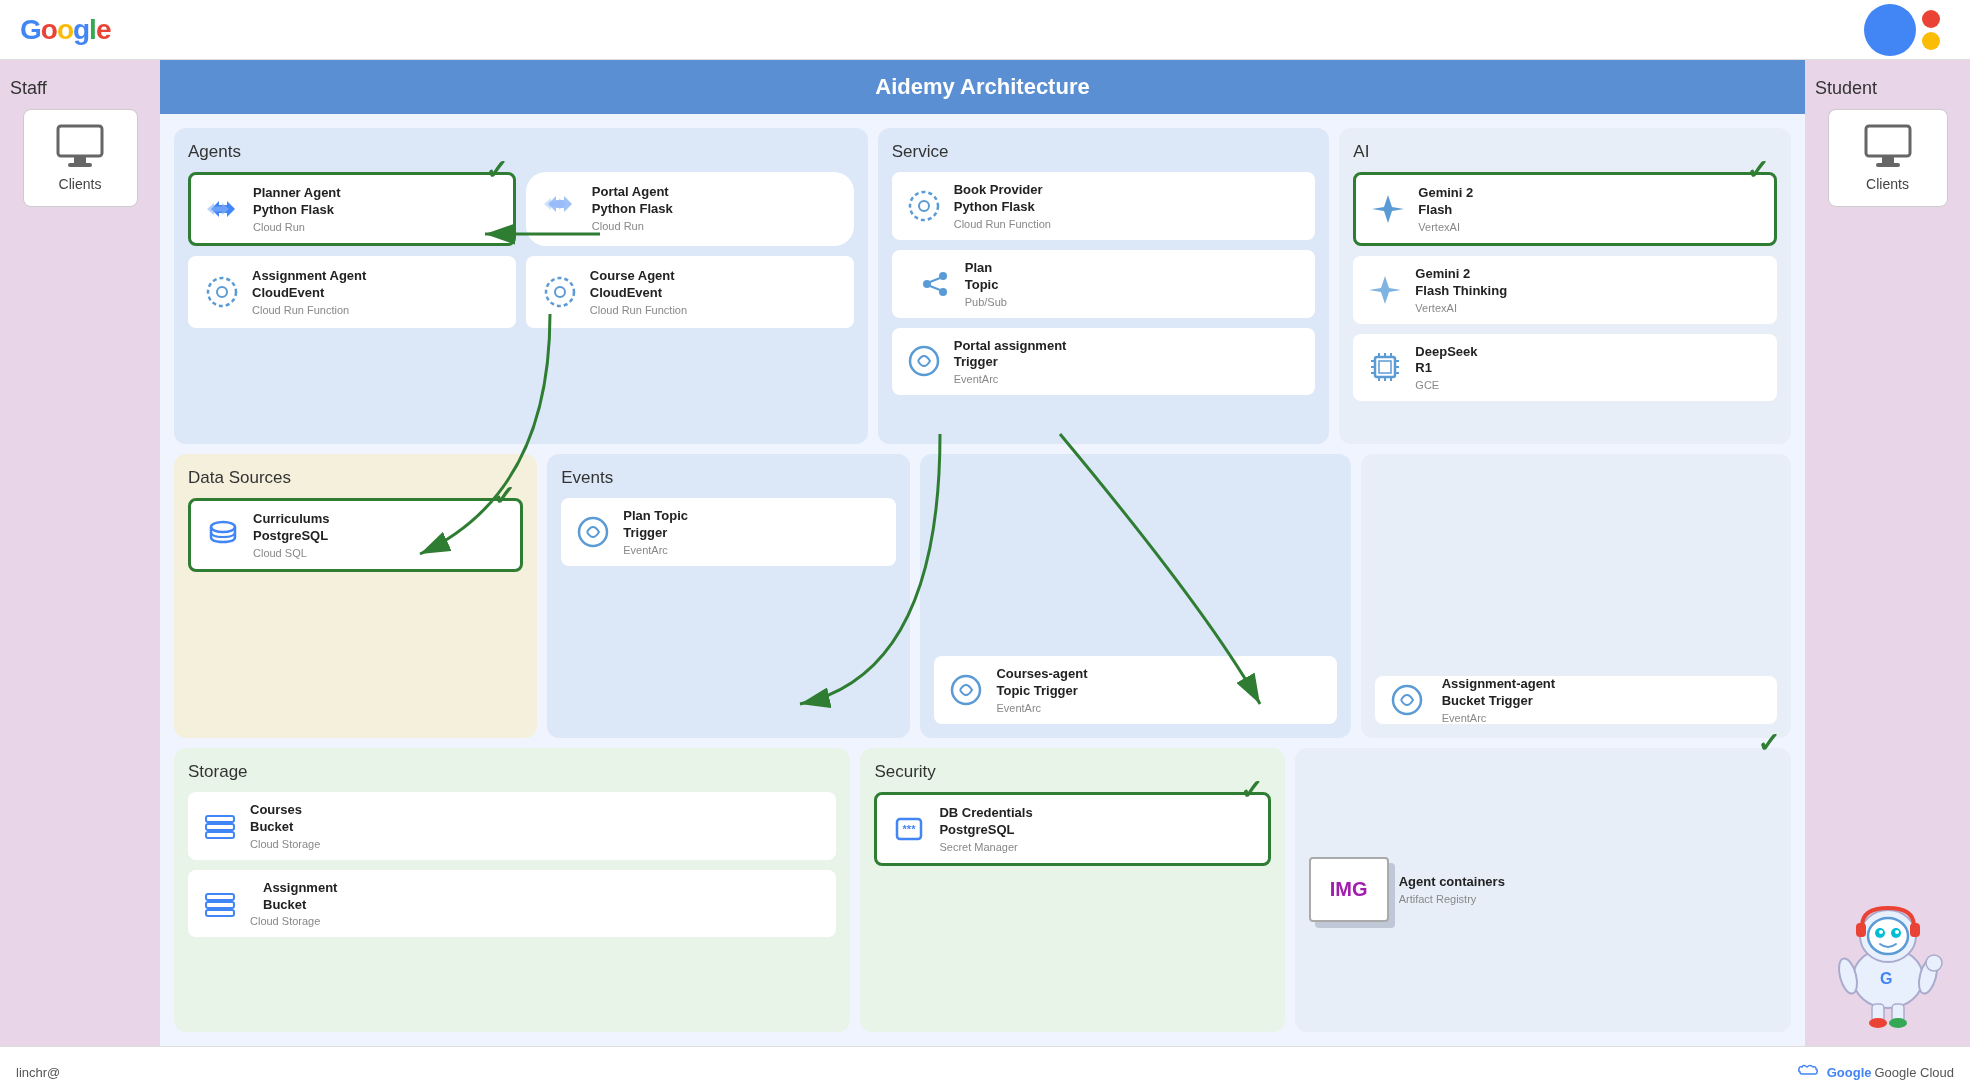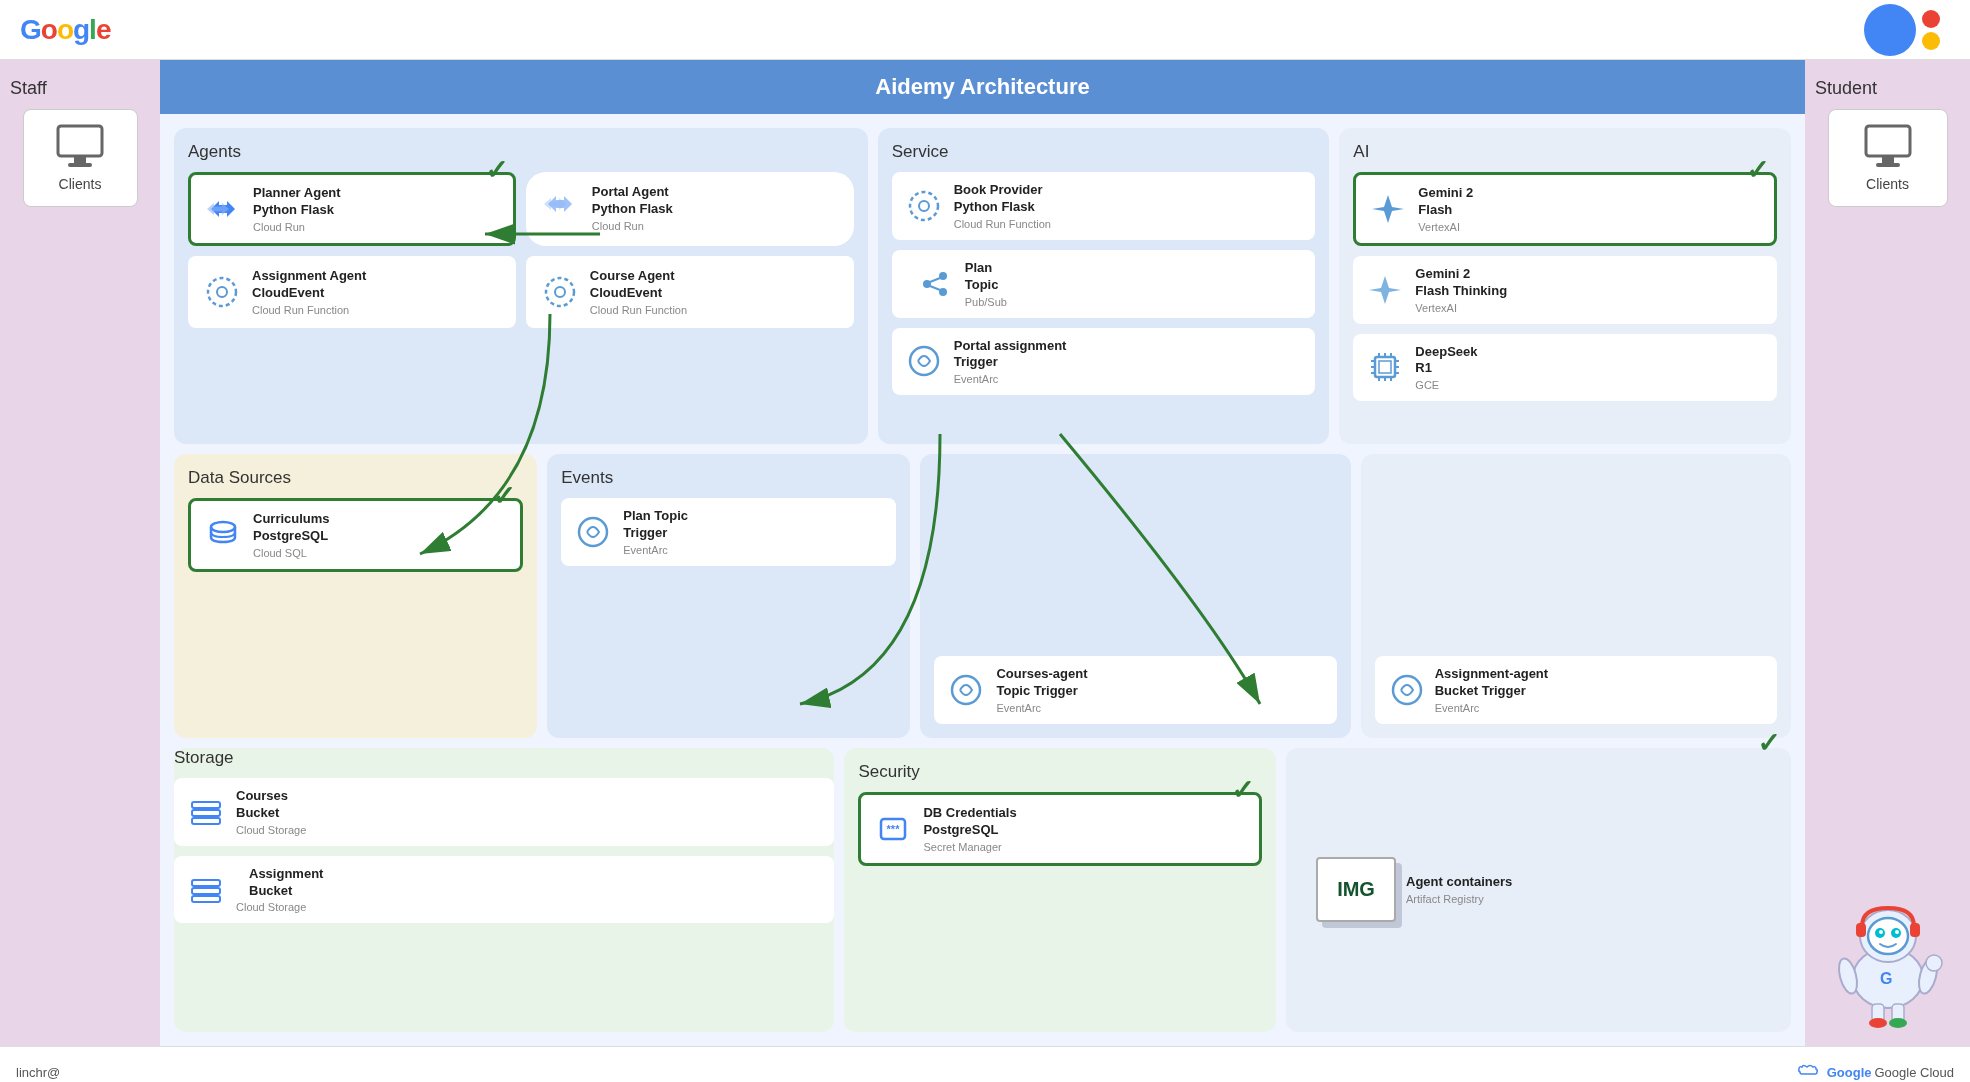"Assignment-agent" div { gap: 8px -> 15px; padding: 10px 12px -> 0 12px }
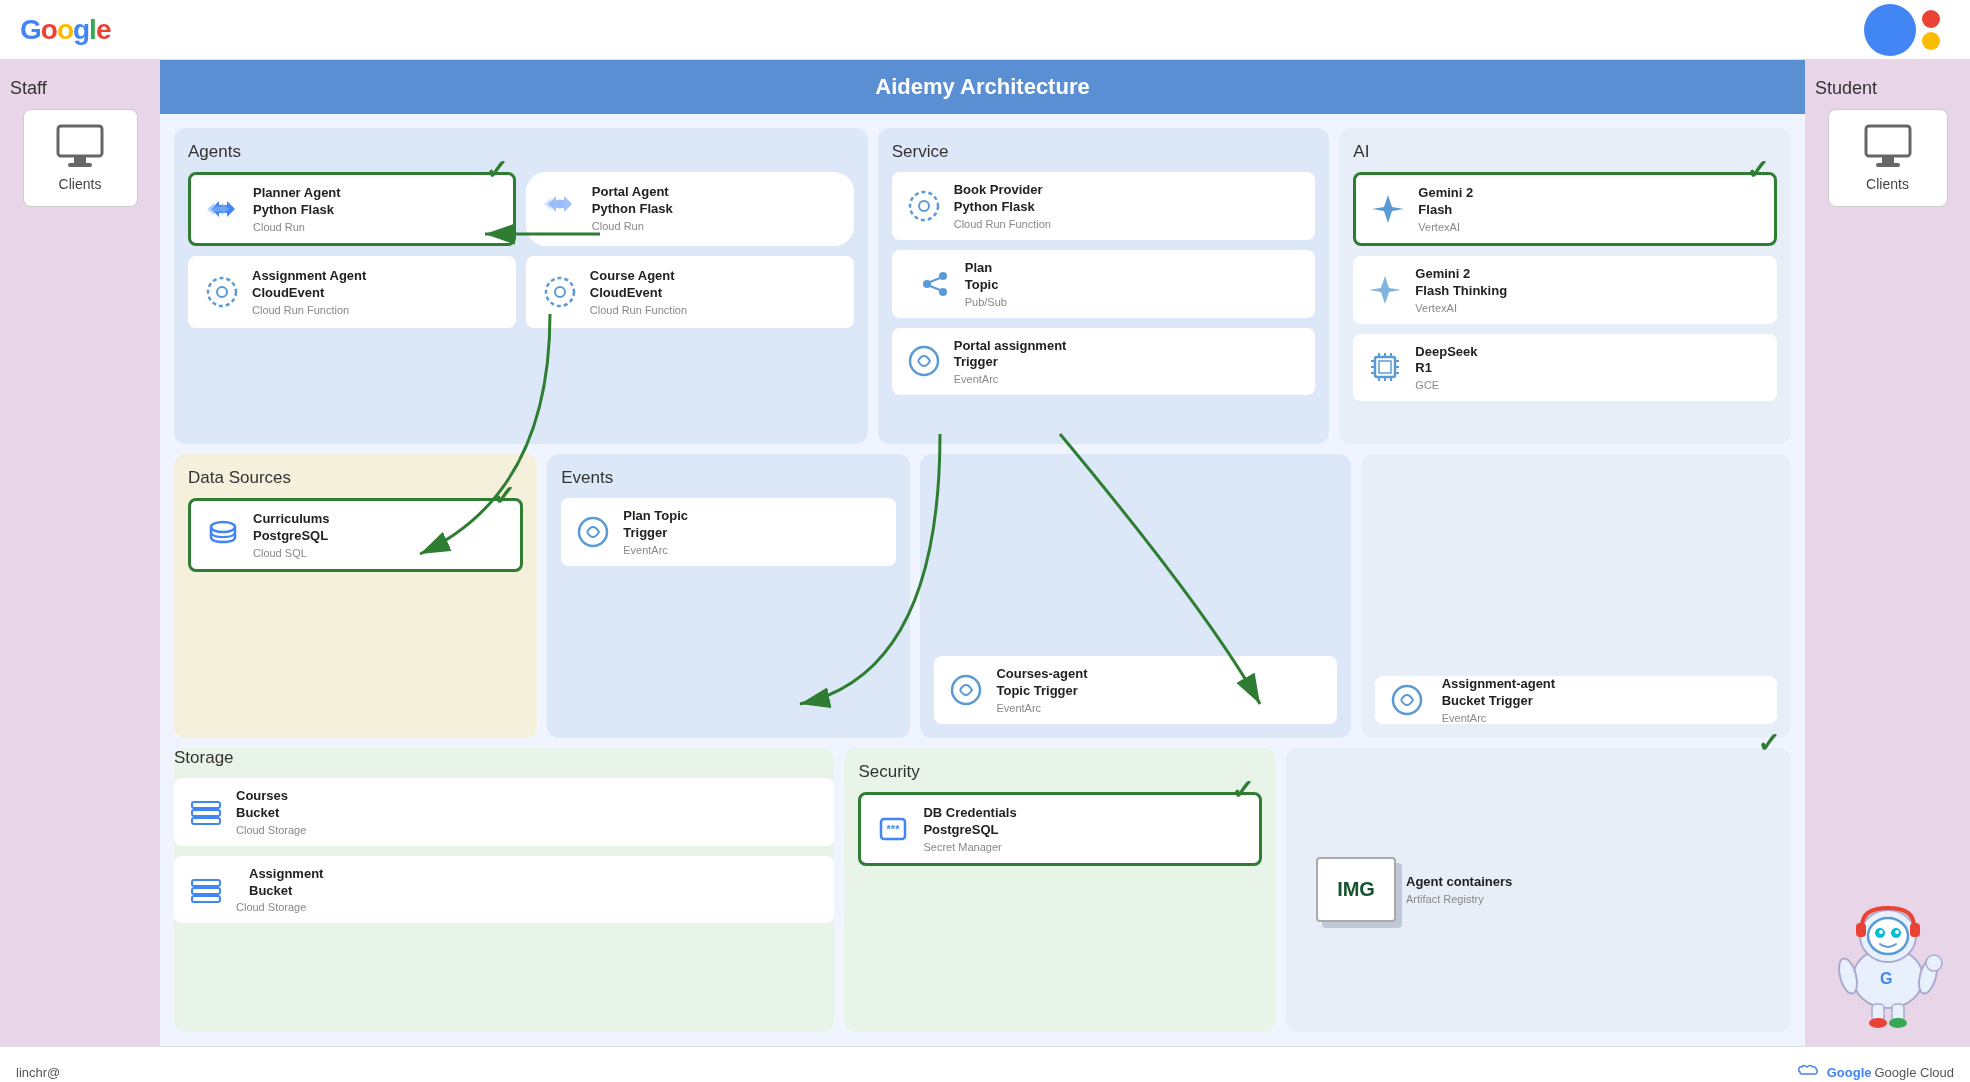"Storage" div { padding: none -> 14px }
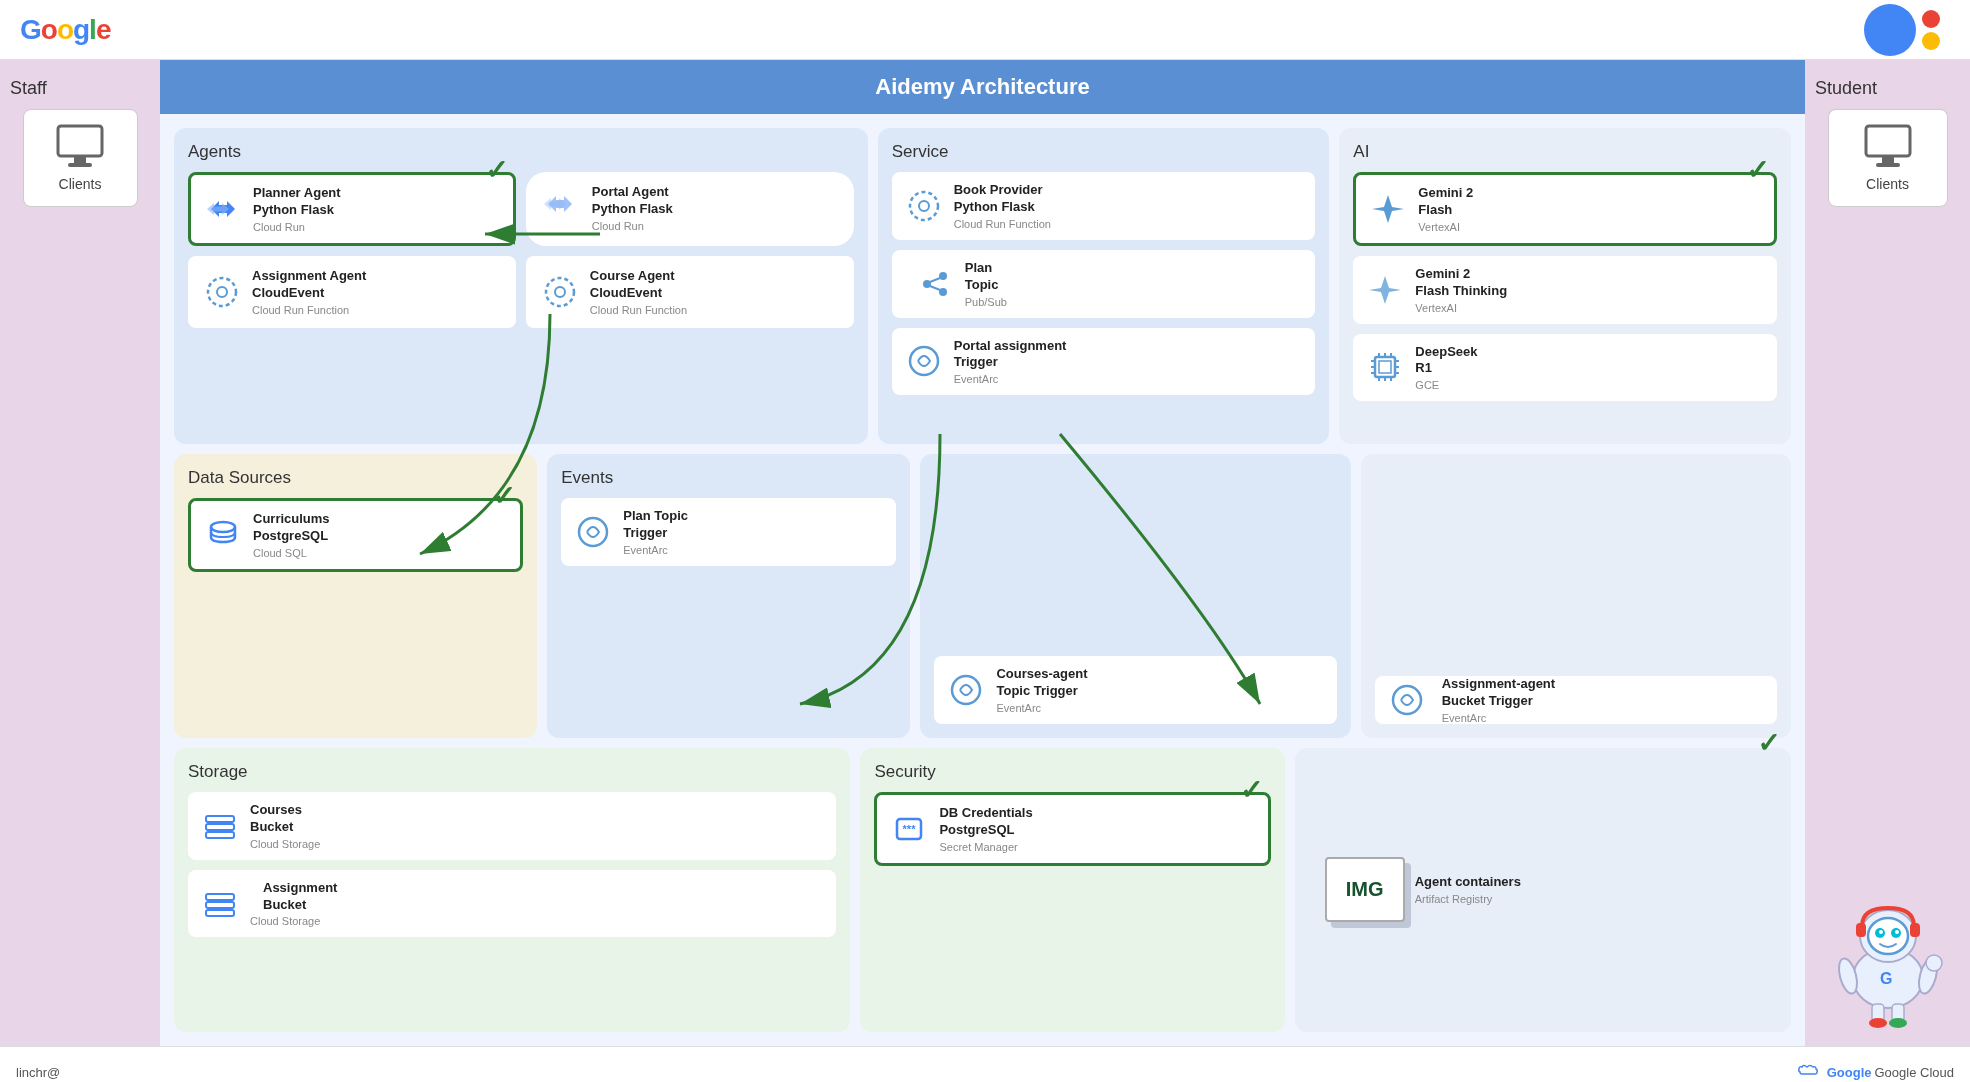"IMG" div { color: #14532d -> #a21caf; margin-left: 16px -> none }
